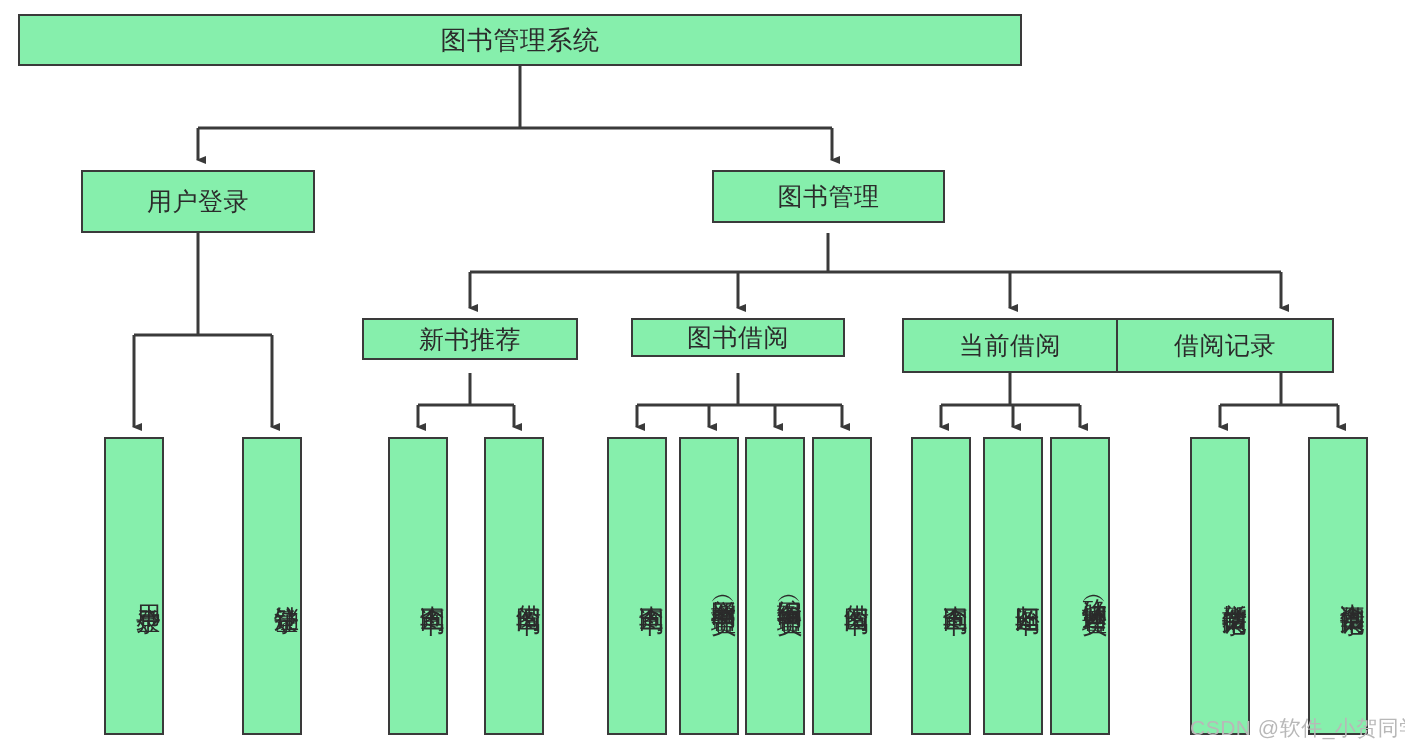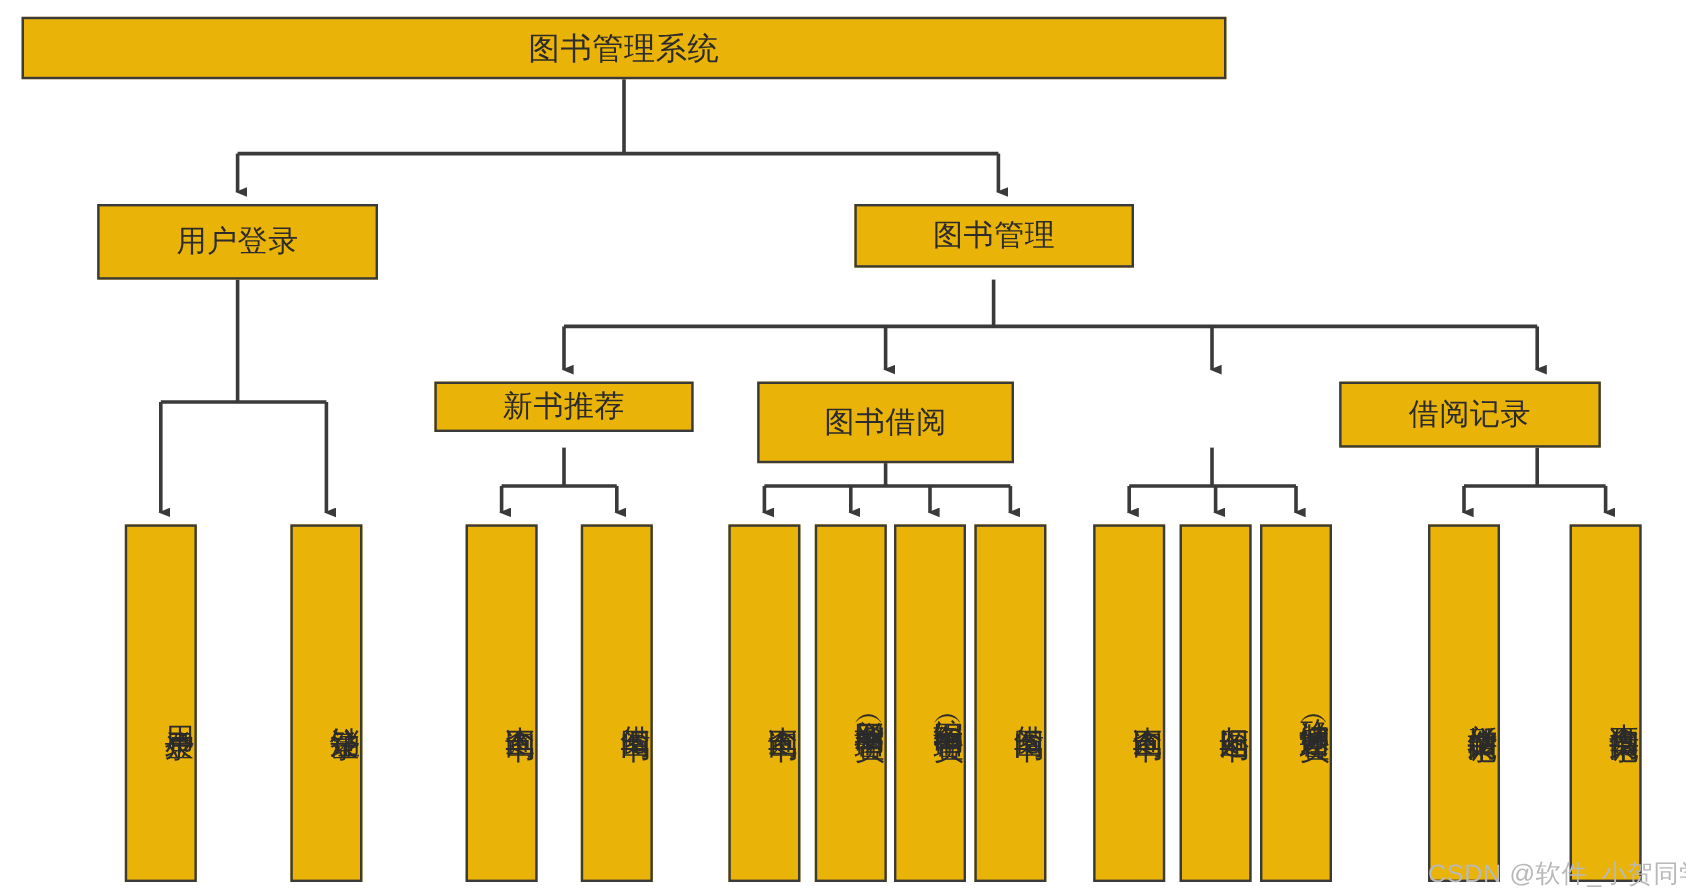"图书管理系统" .node { background: #eab308 -> #86efac }
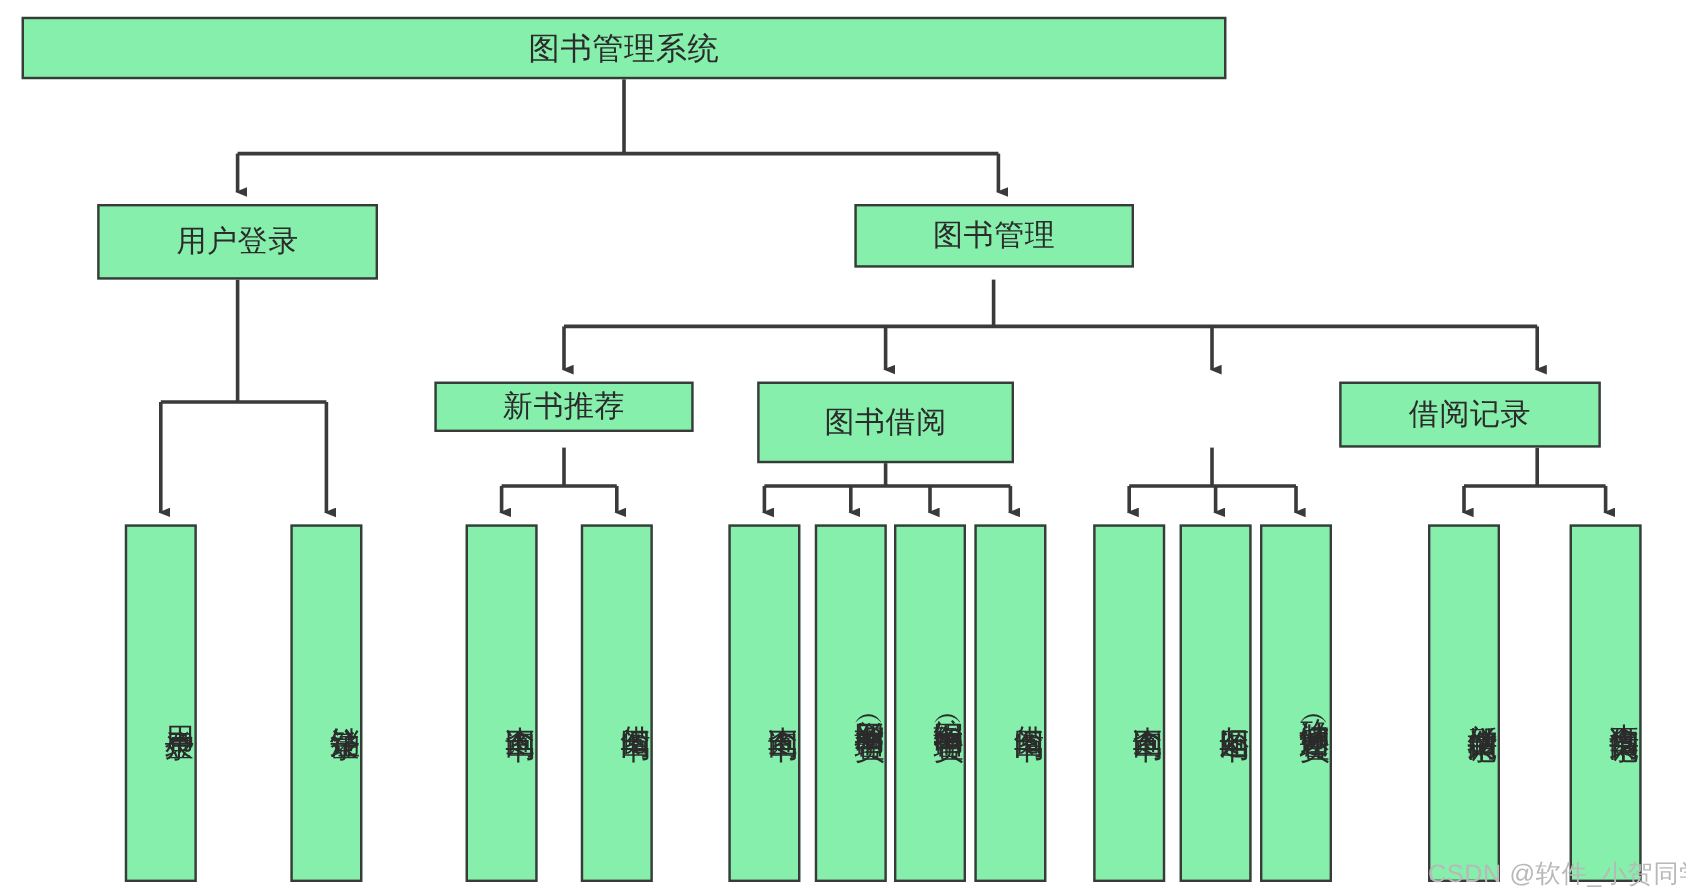"图书借阅" div.node { height: 68px -> 39px }
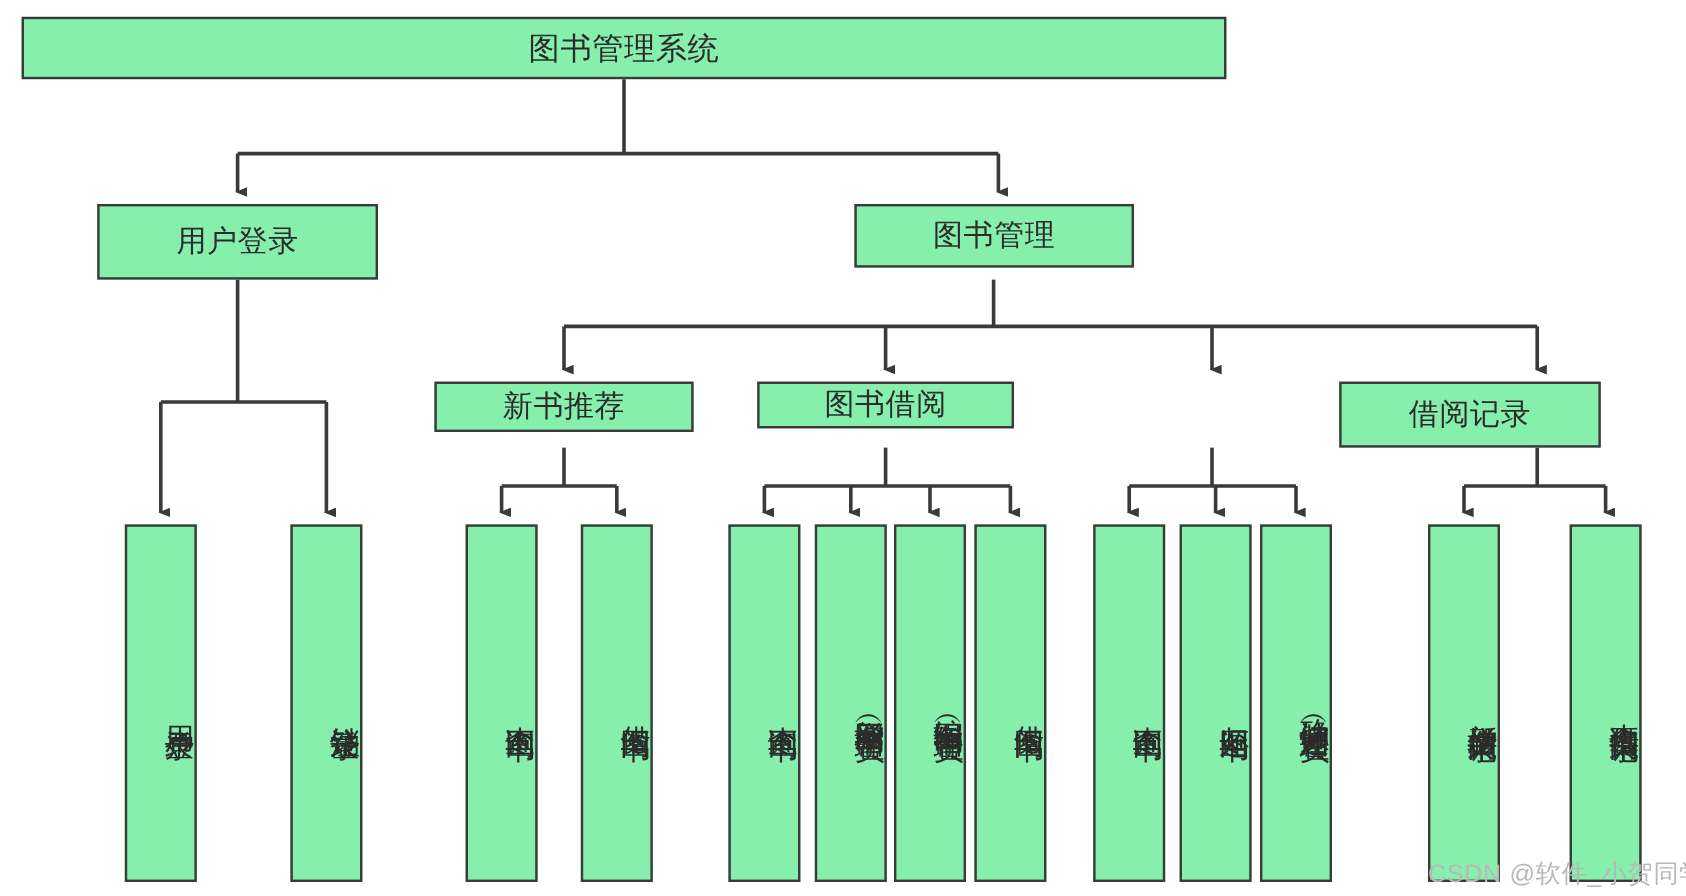"当前借阅" div.node { html: none -> <div>当前借阅</div> }
